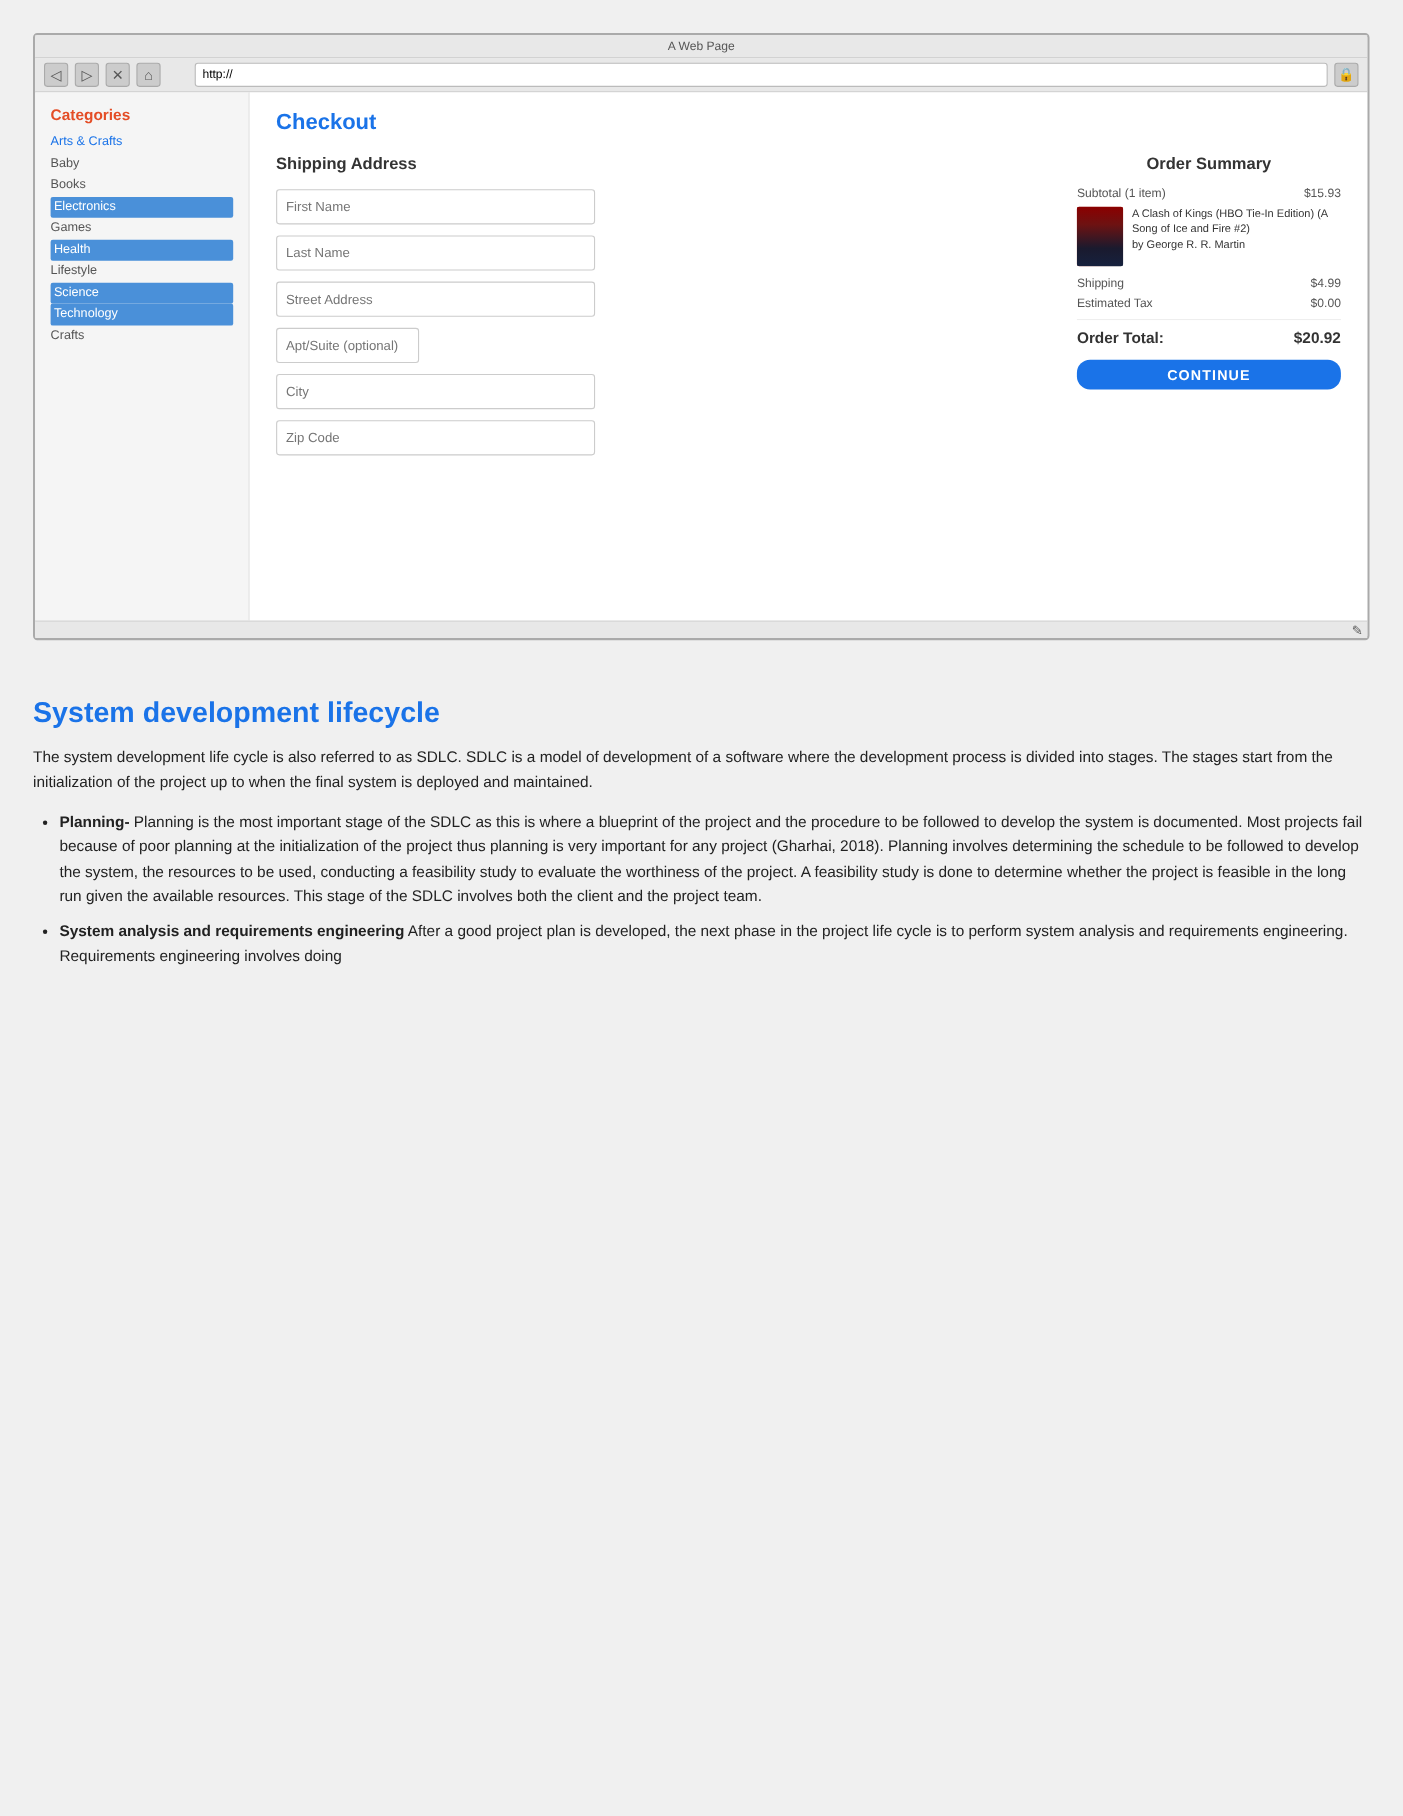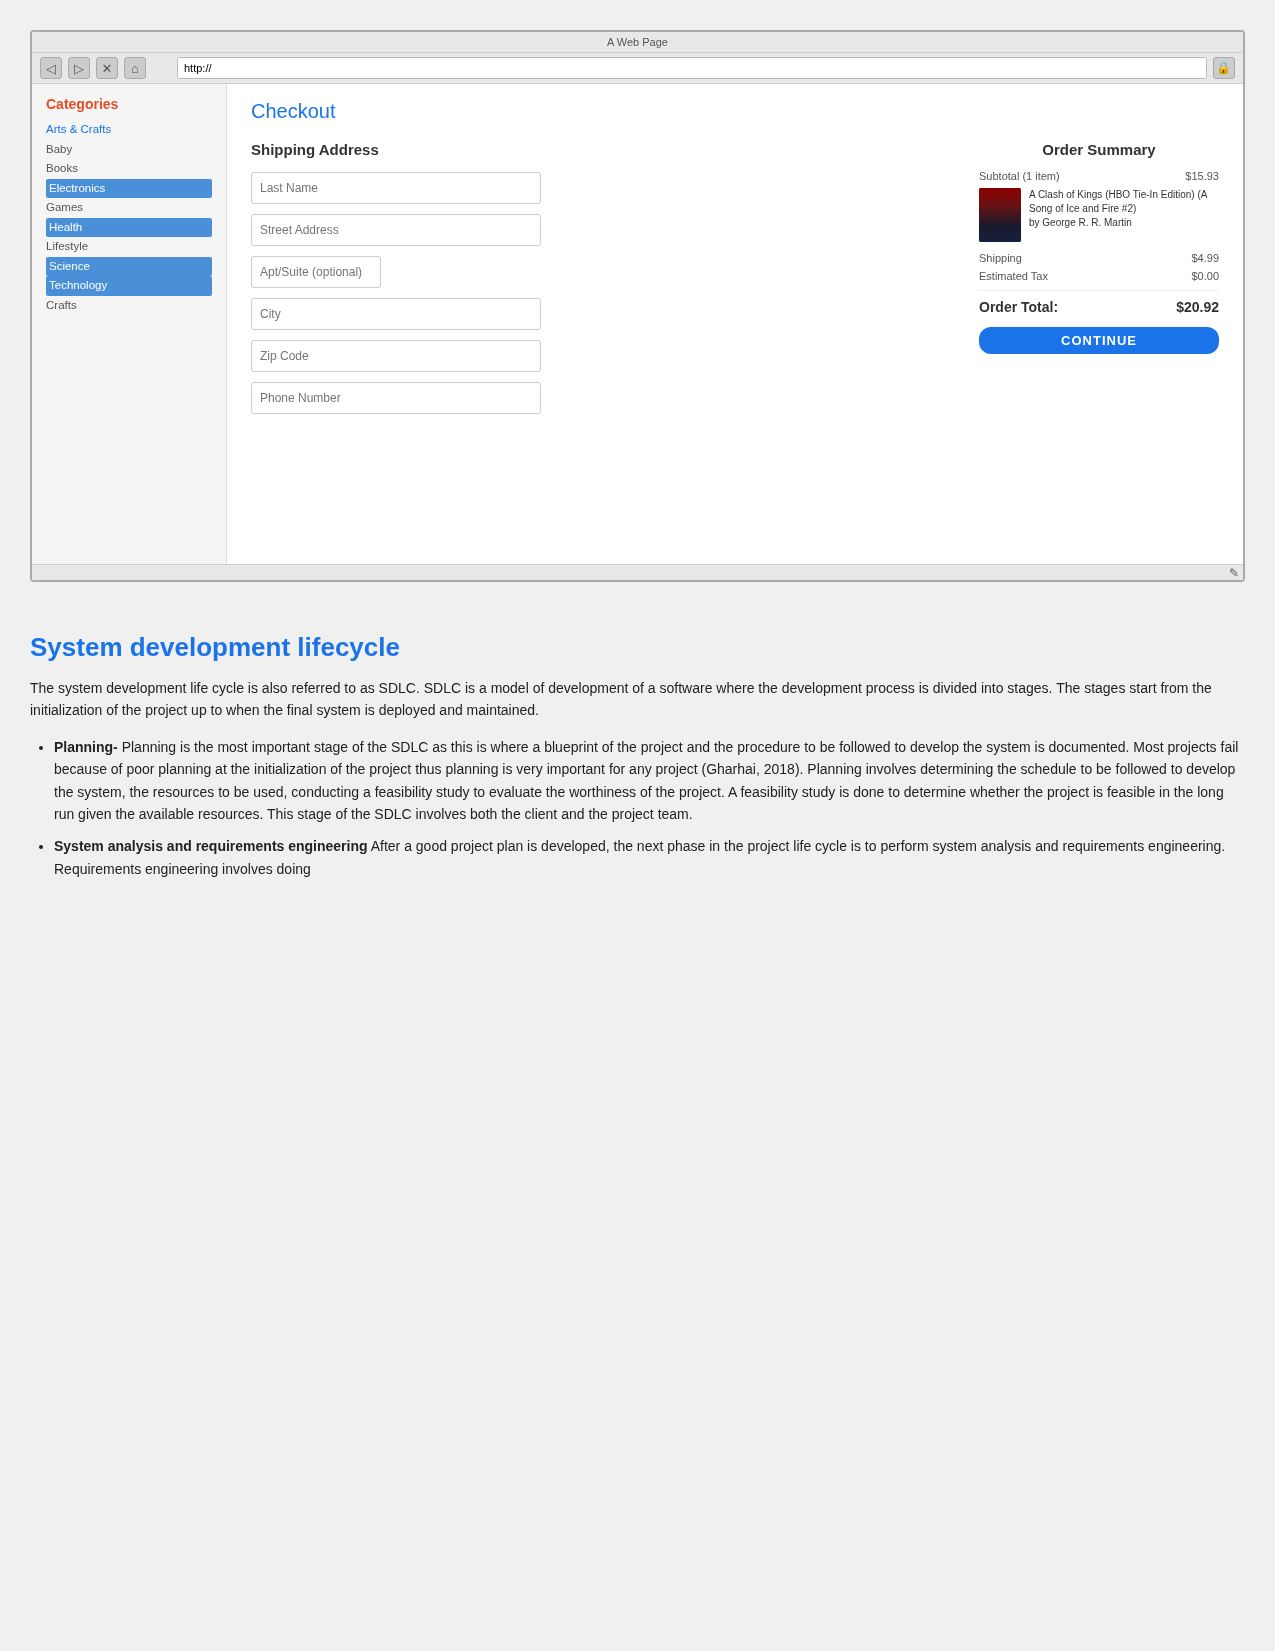"Checkout" .checkout-title { font-weight: normal -> bold }
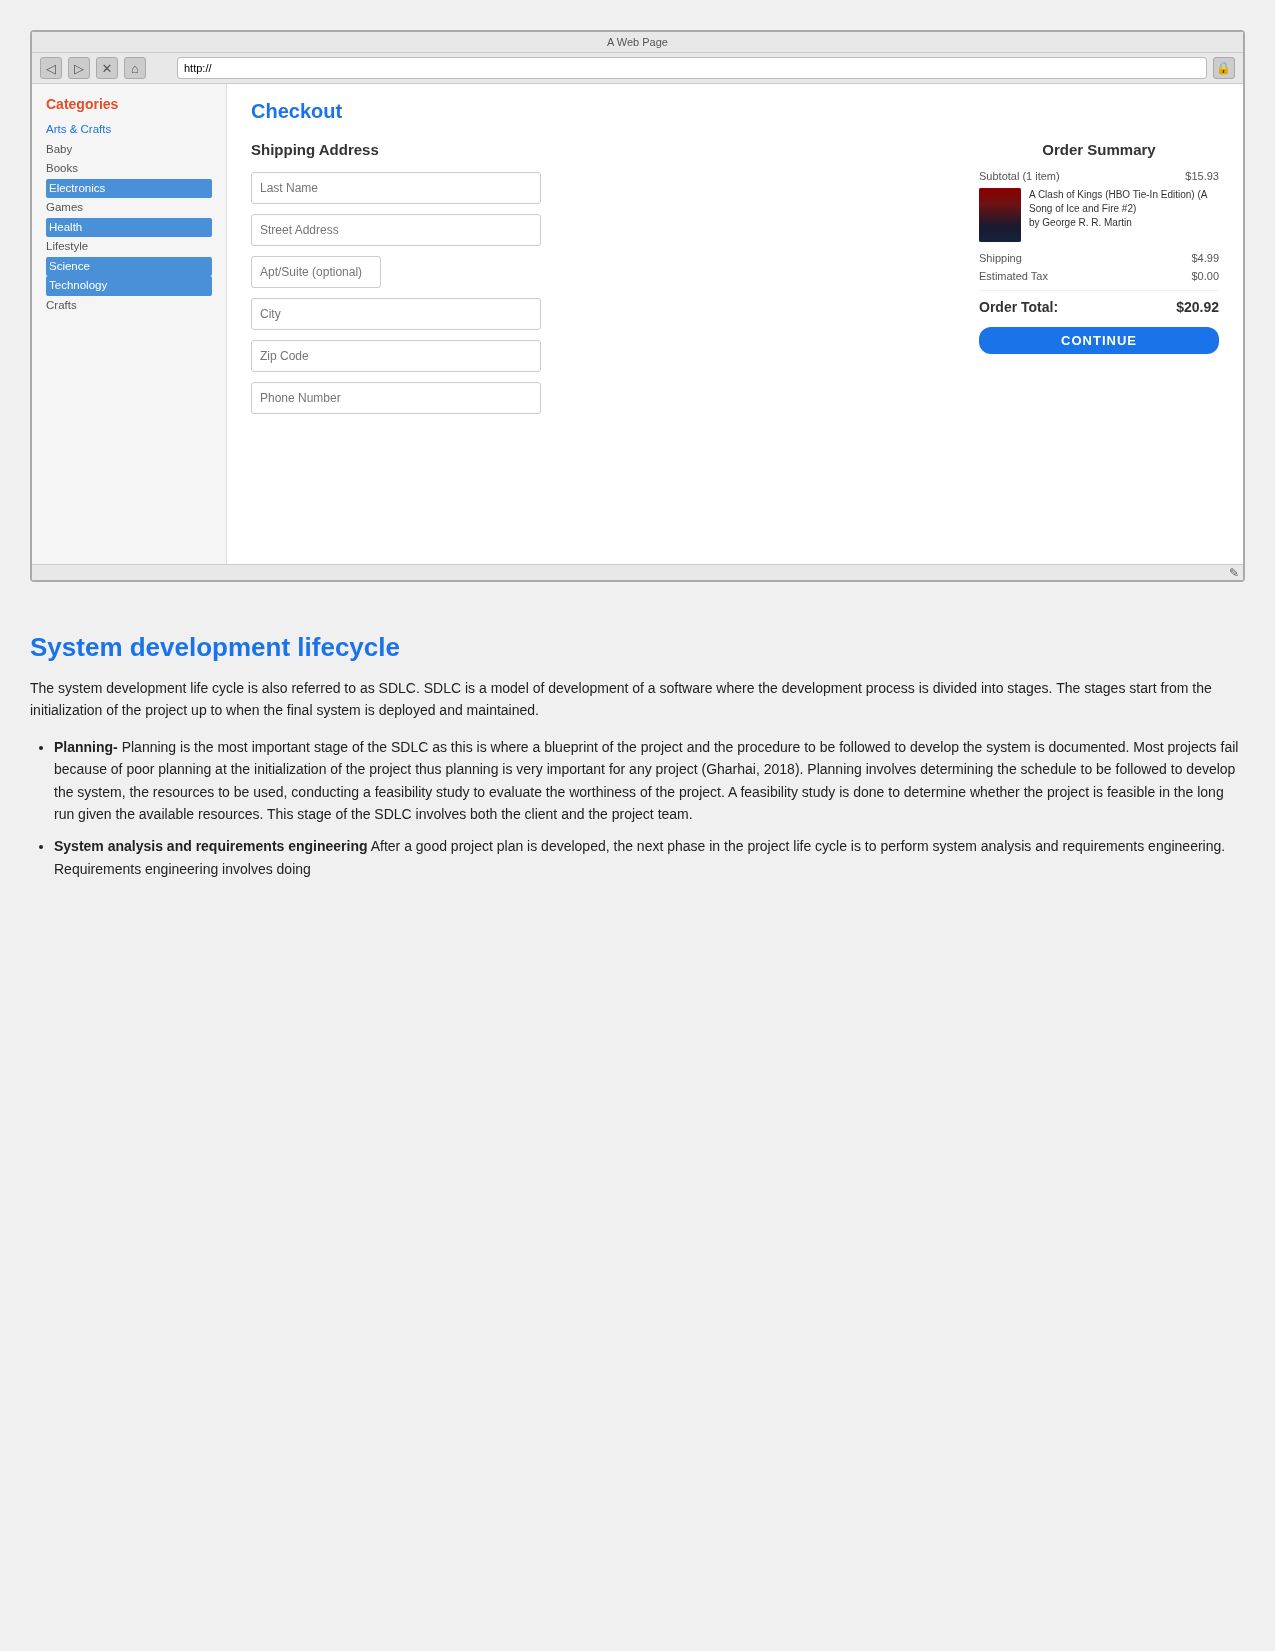"First Name" input.form-field { html: none -> <input> }
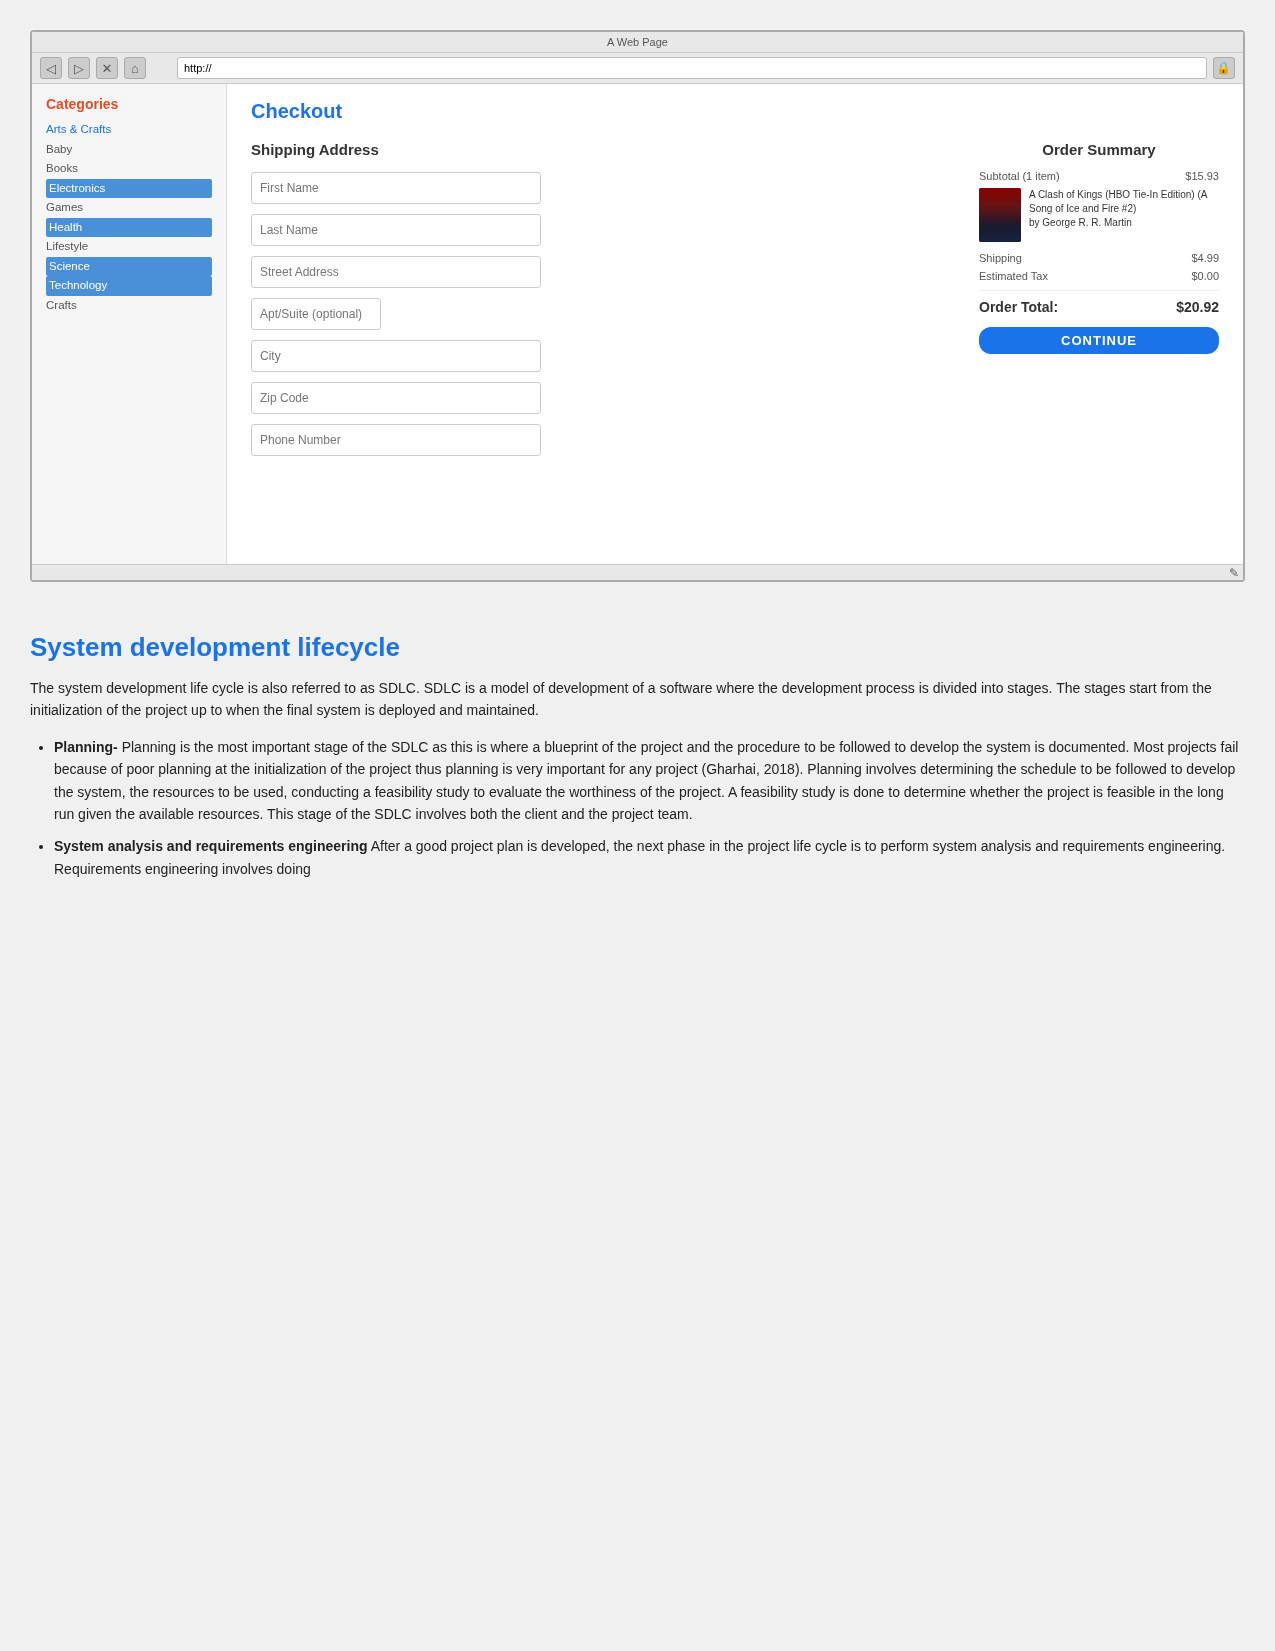"Phone Number" input.form-field { html: <input> -> none }
